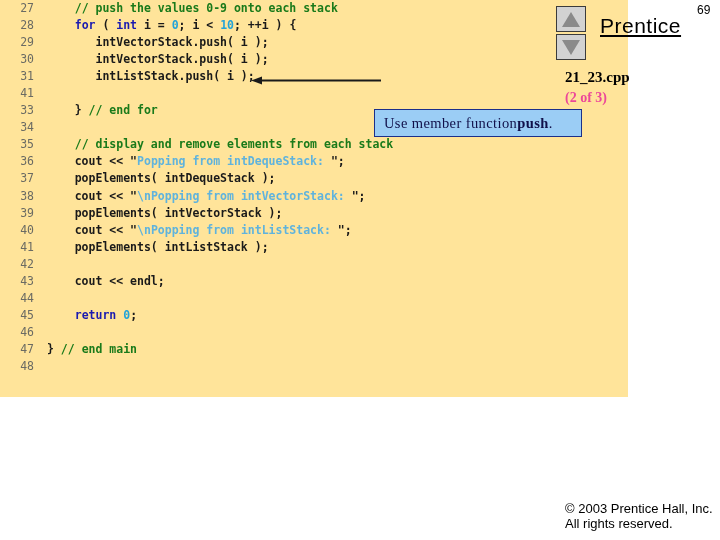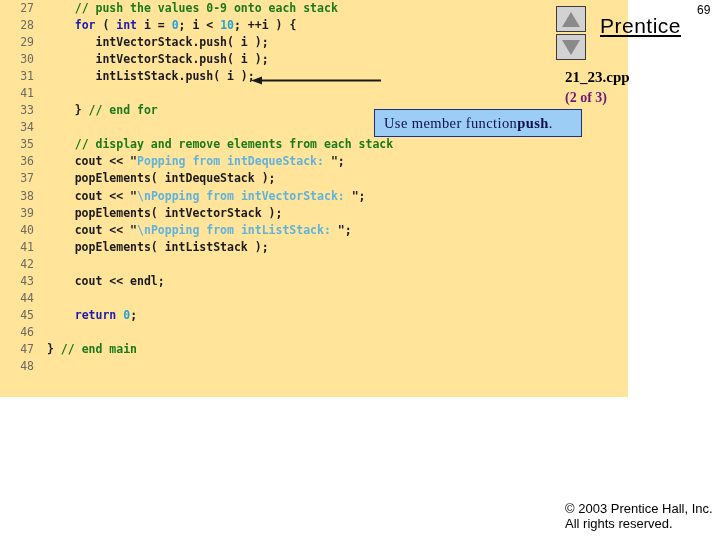"(2 of 3)" #file-part { color: #701a75 -> #ec4899 }
